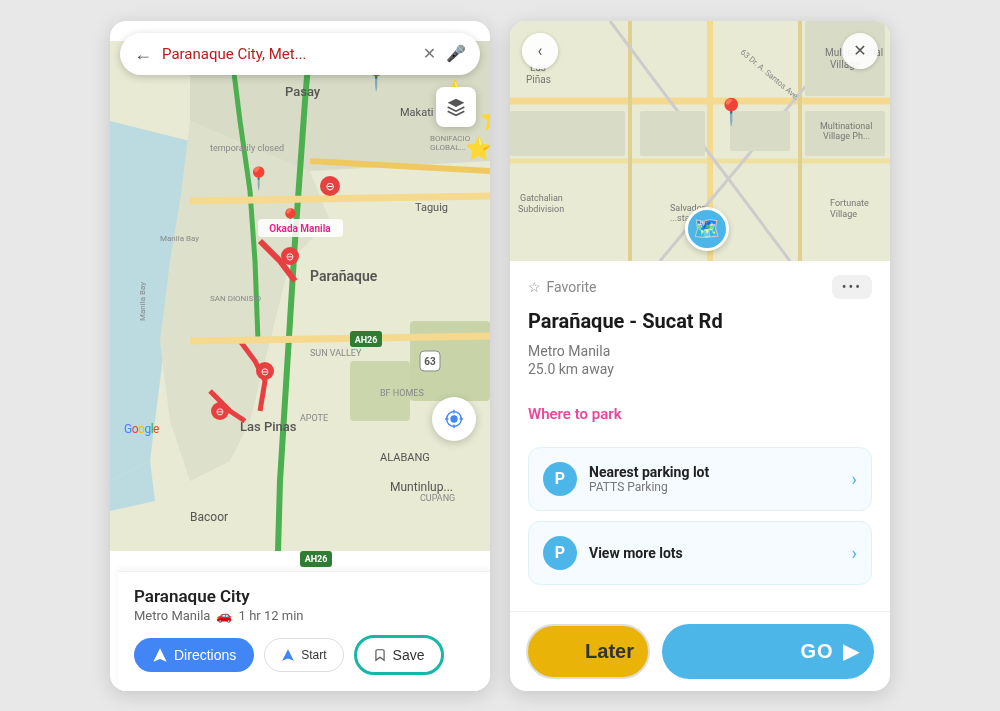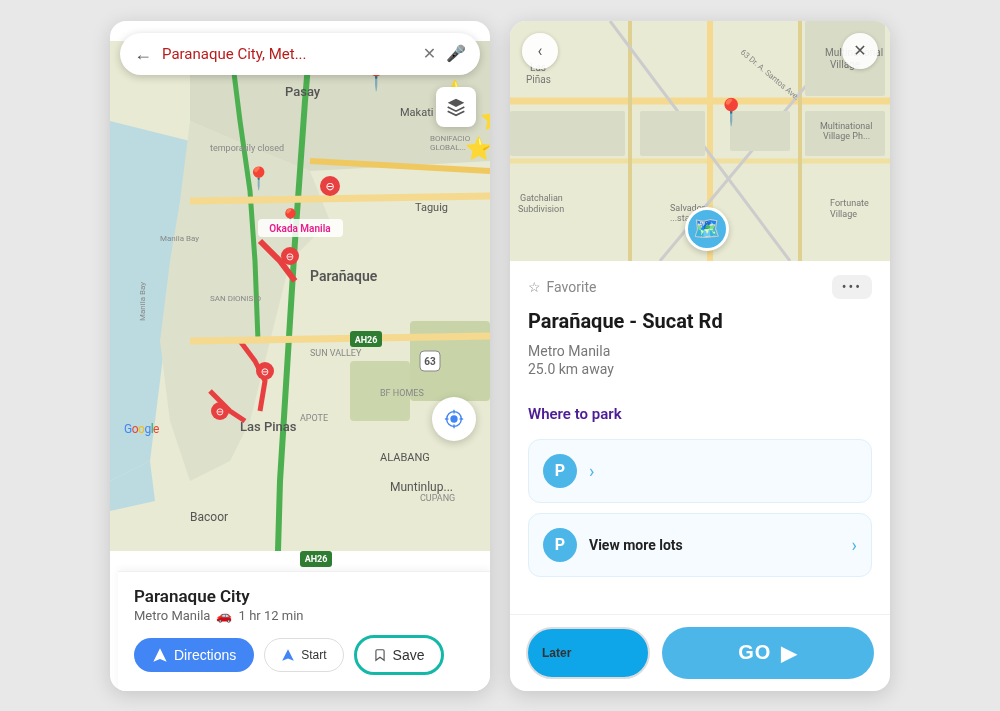"Where to park" .where-to-park { color: #4c1d95 -> #ec4899; margin-bottom: 16px -> 24px }
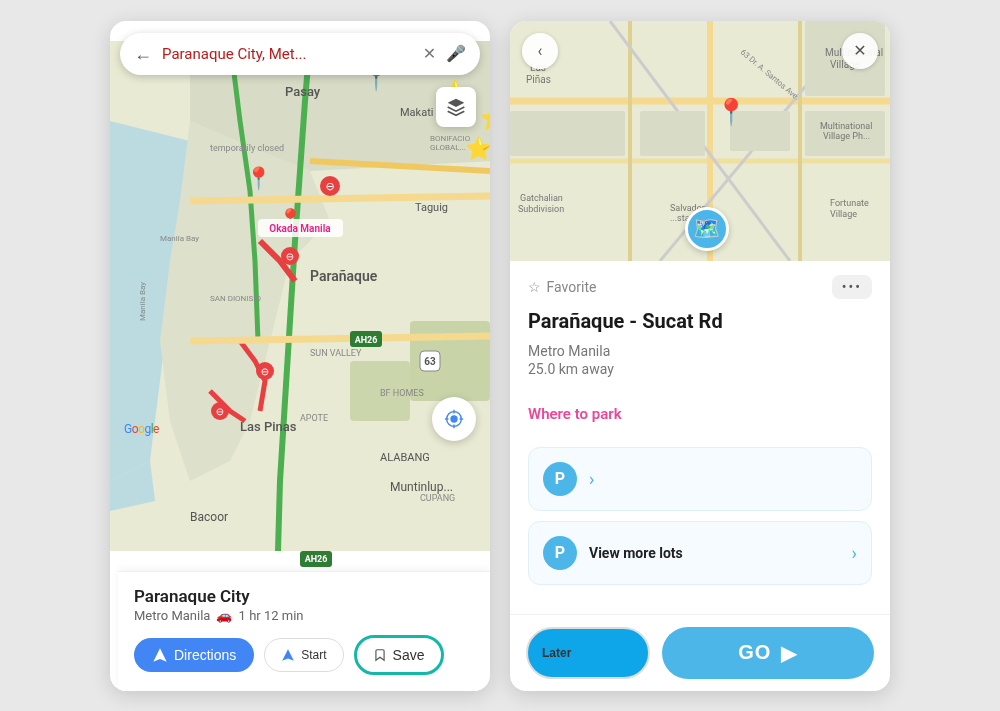"Nearest parking lot" div.parking-text { html: none -> <div> <div>Nearest parking lot</div> <div>PATTS Parking</div> </div> }
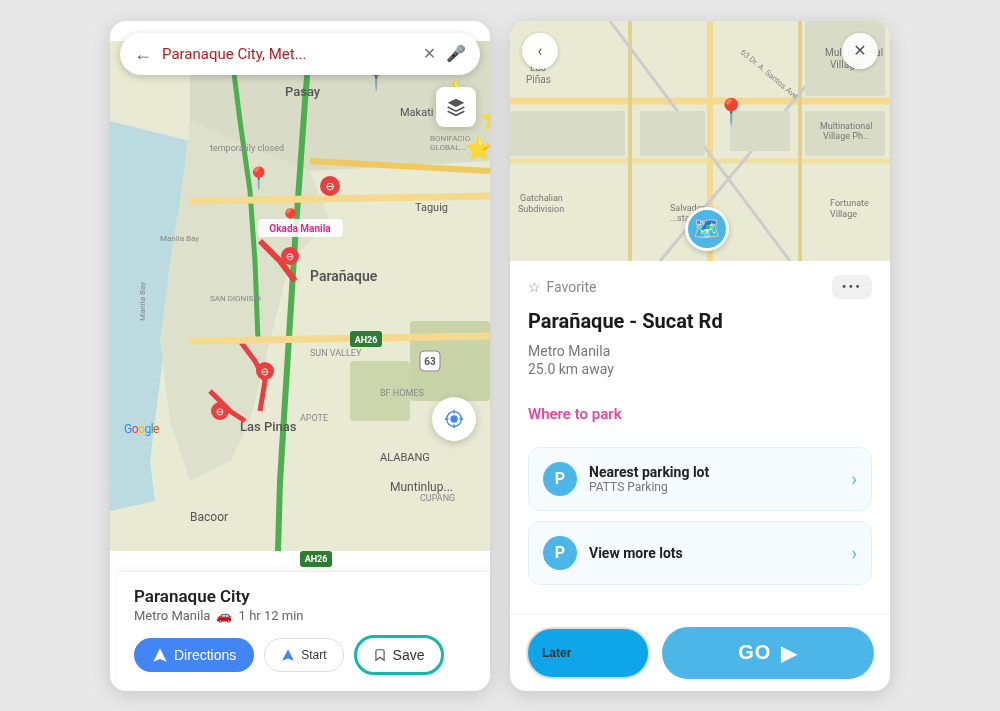"Later" .btn-later { background: #0ea5e9 -> #eab308; font-size: 12px -> 20px; text-align: left -> right }
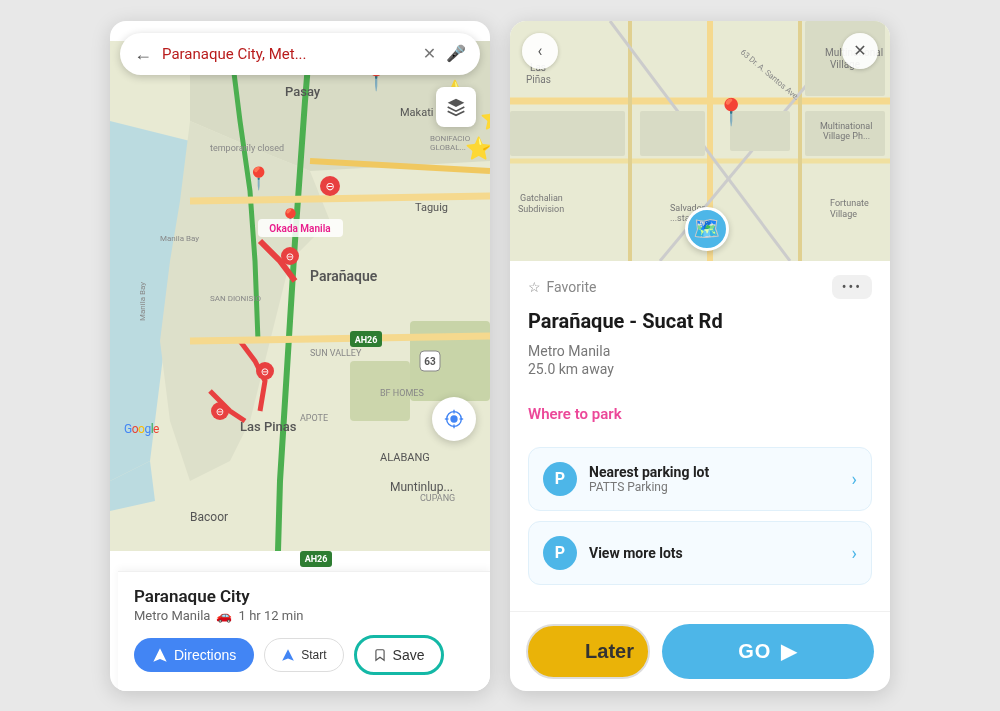"GO" .btn-go { justify-content: center -> flex-end }
